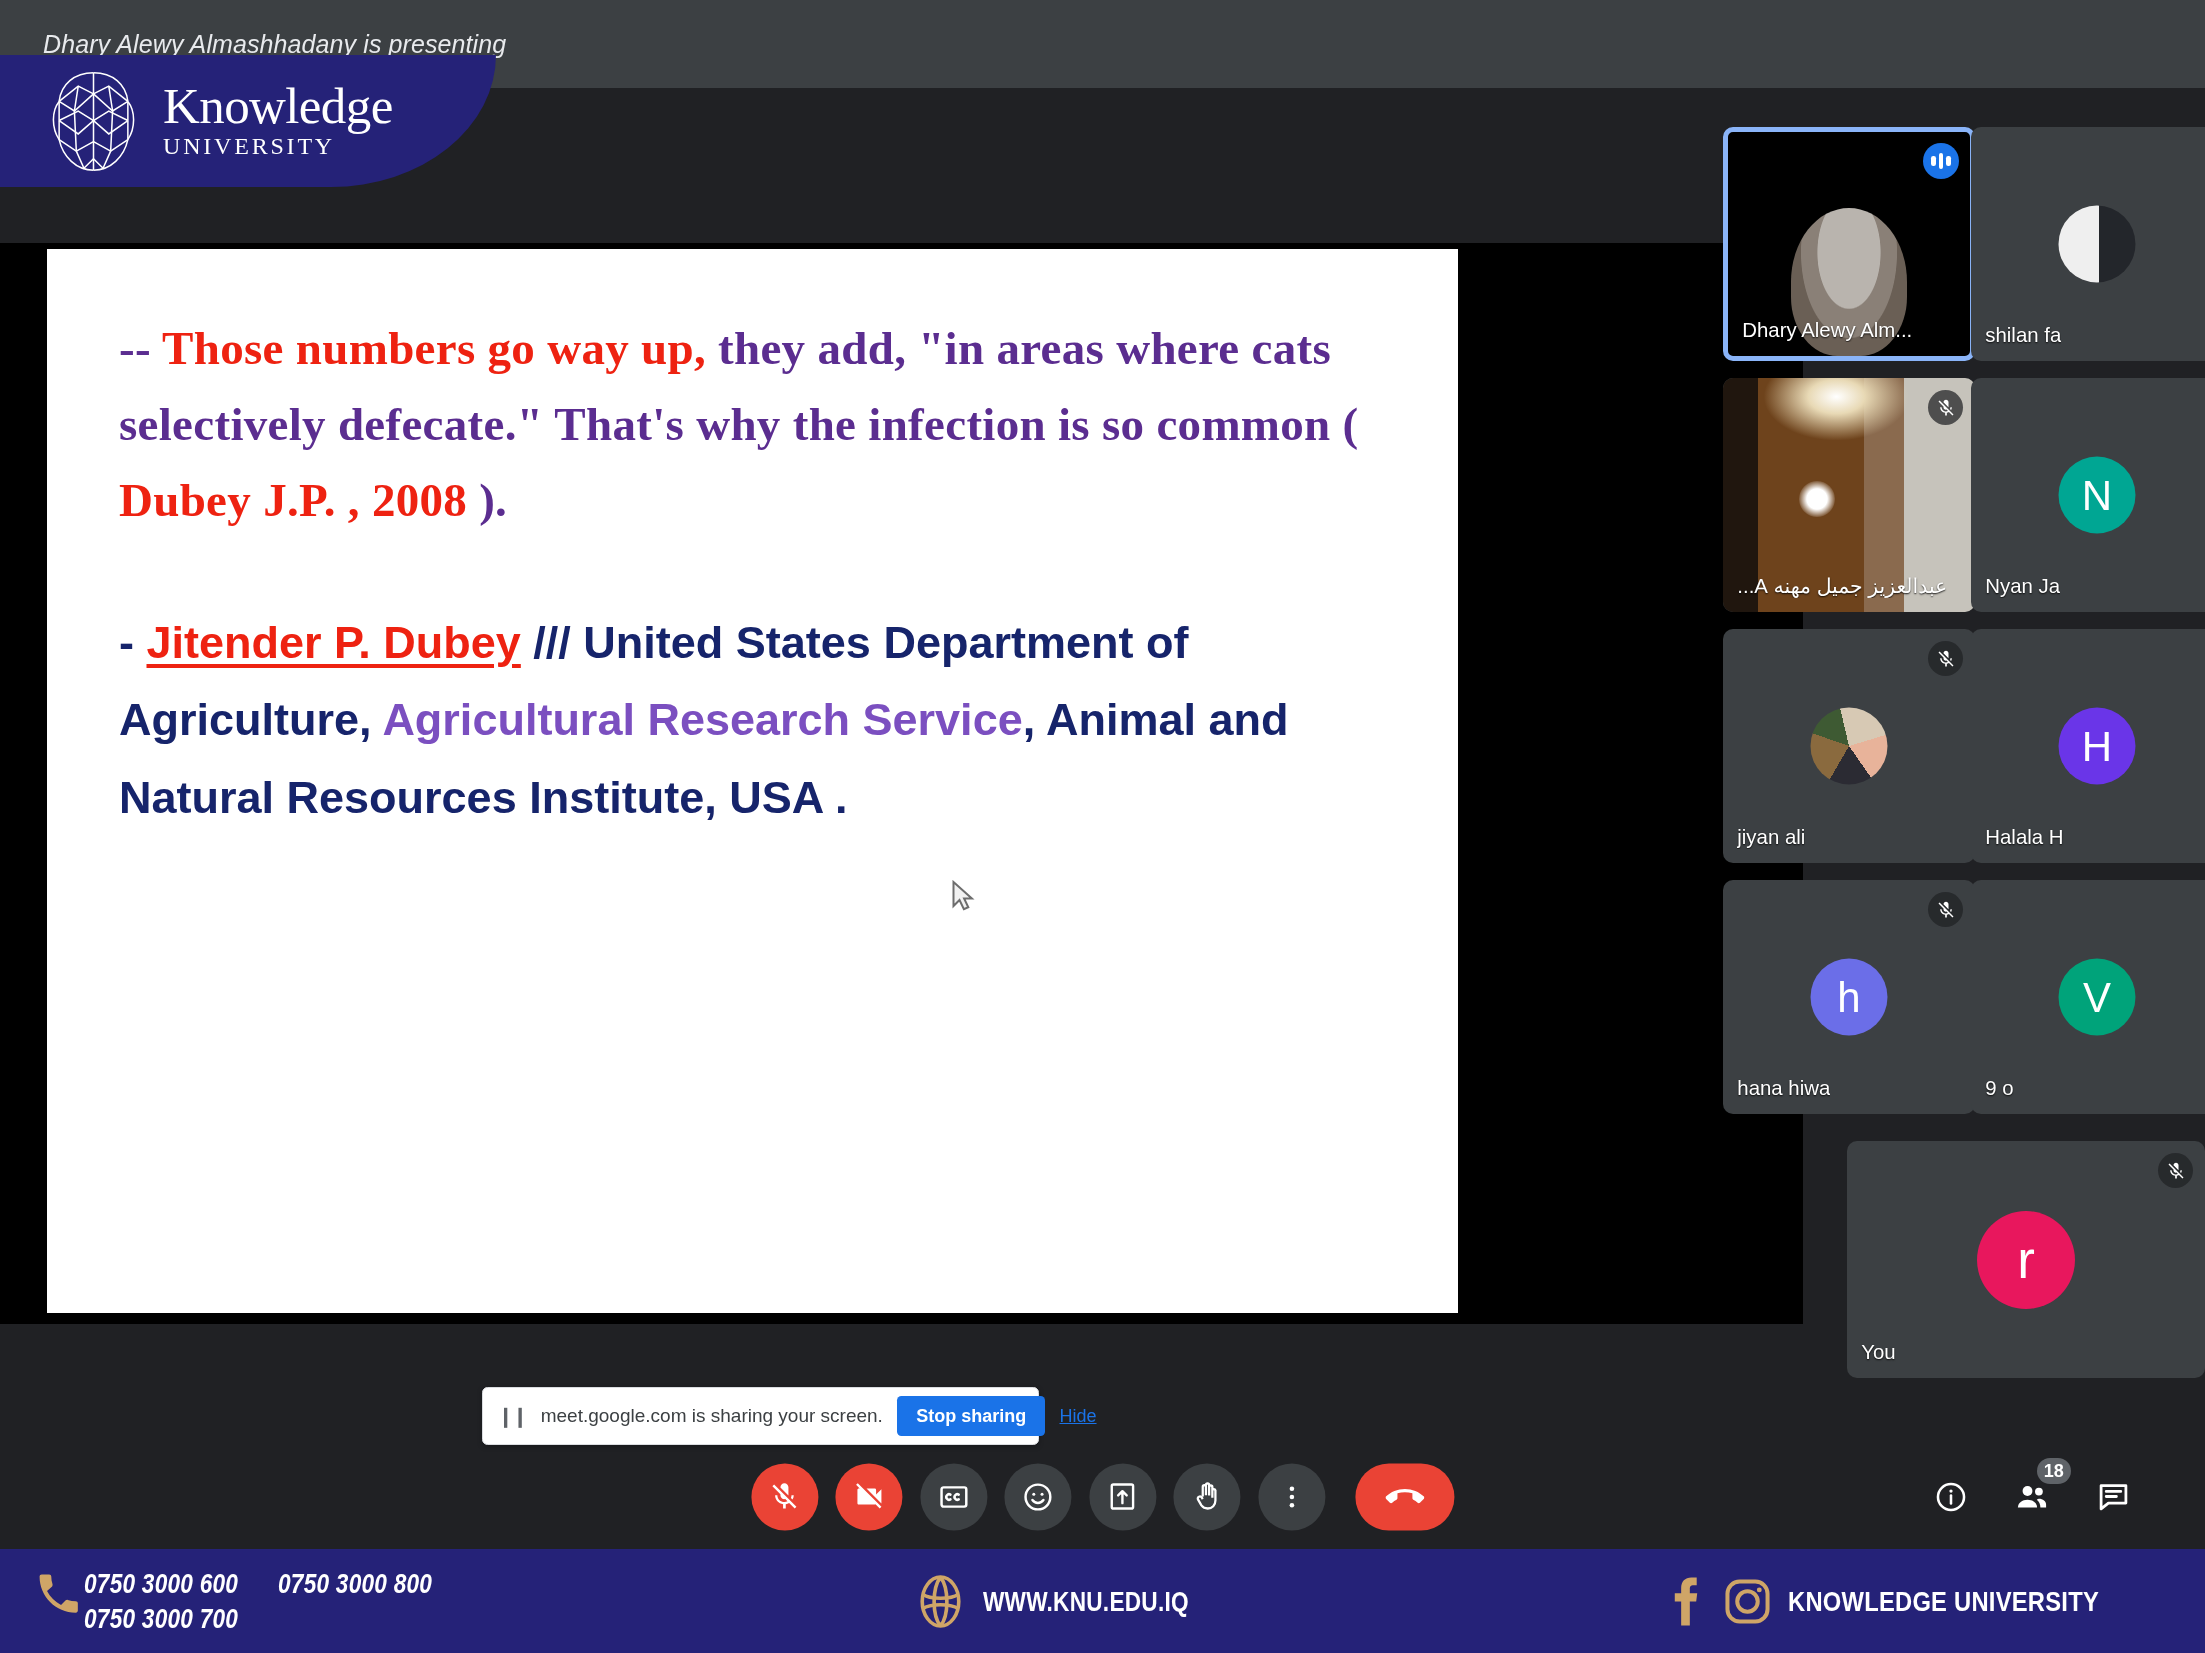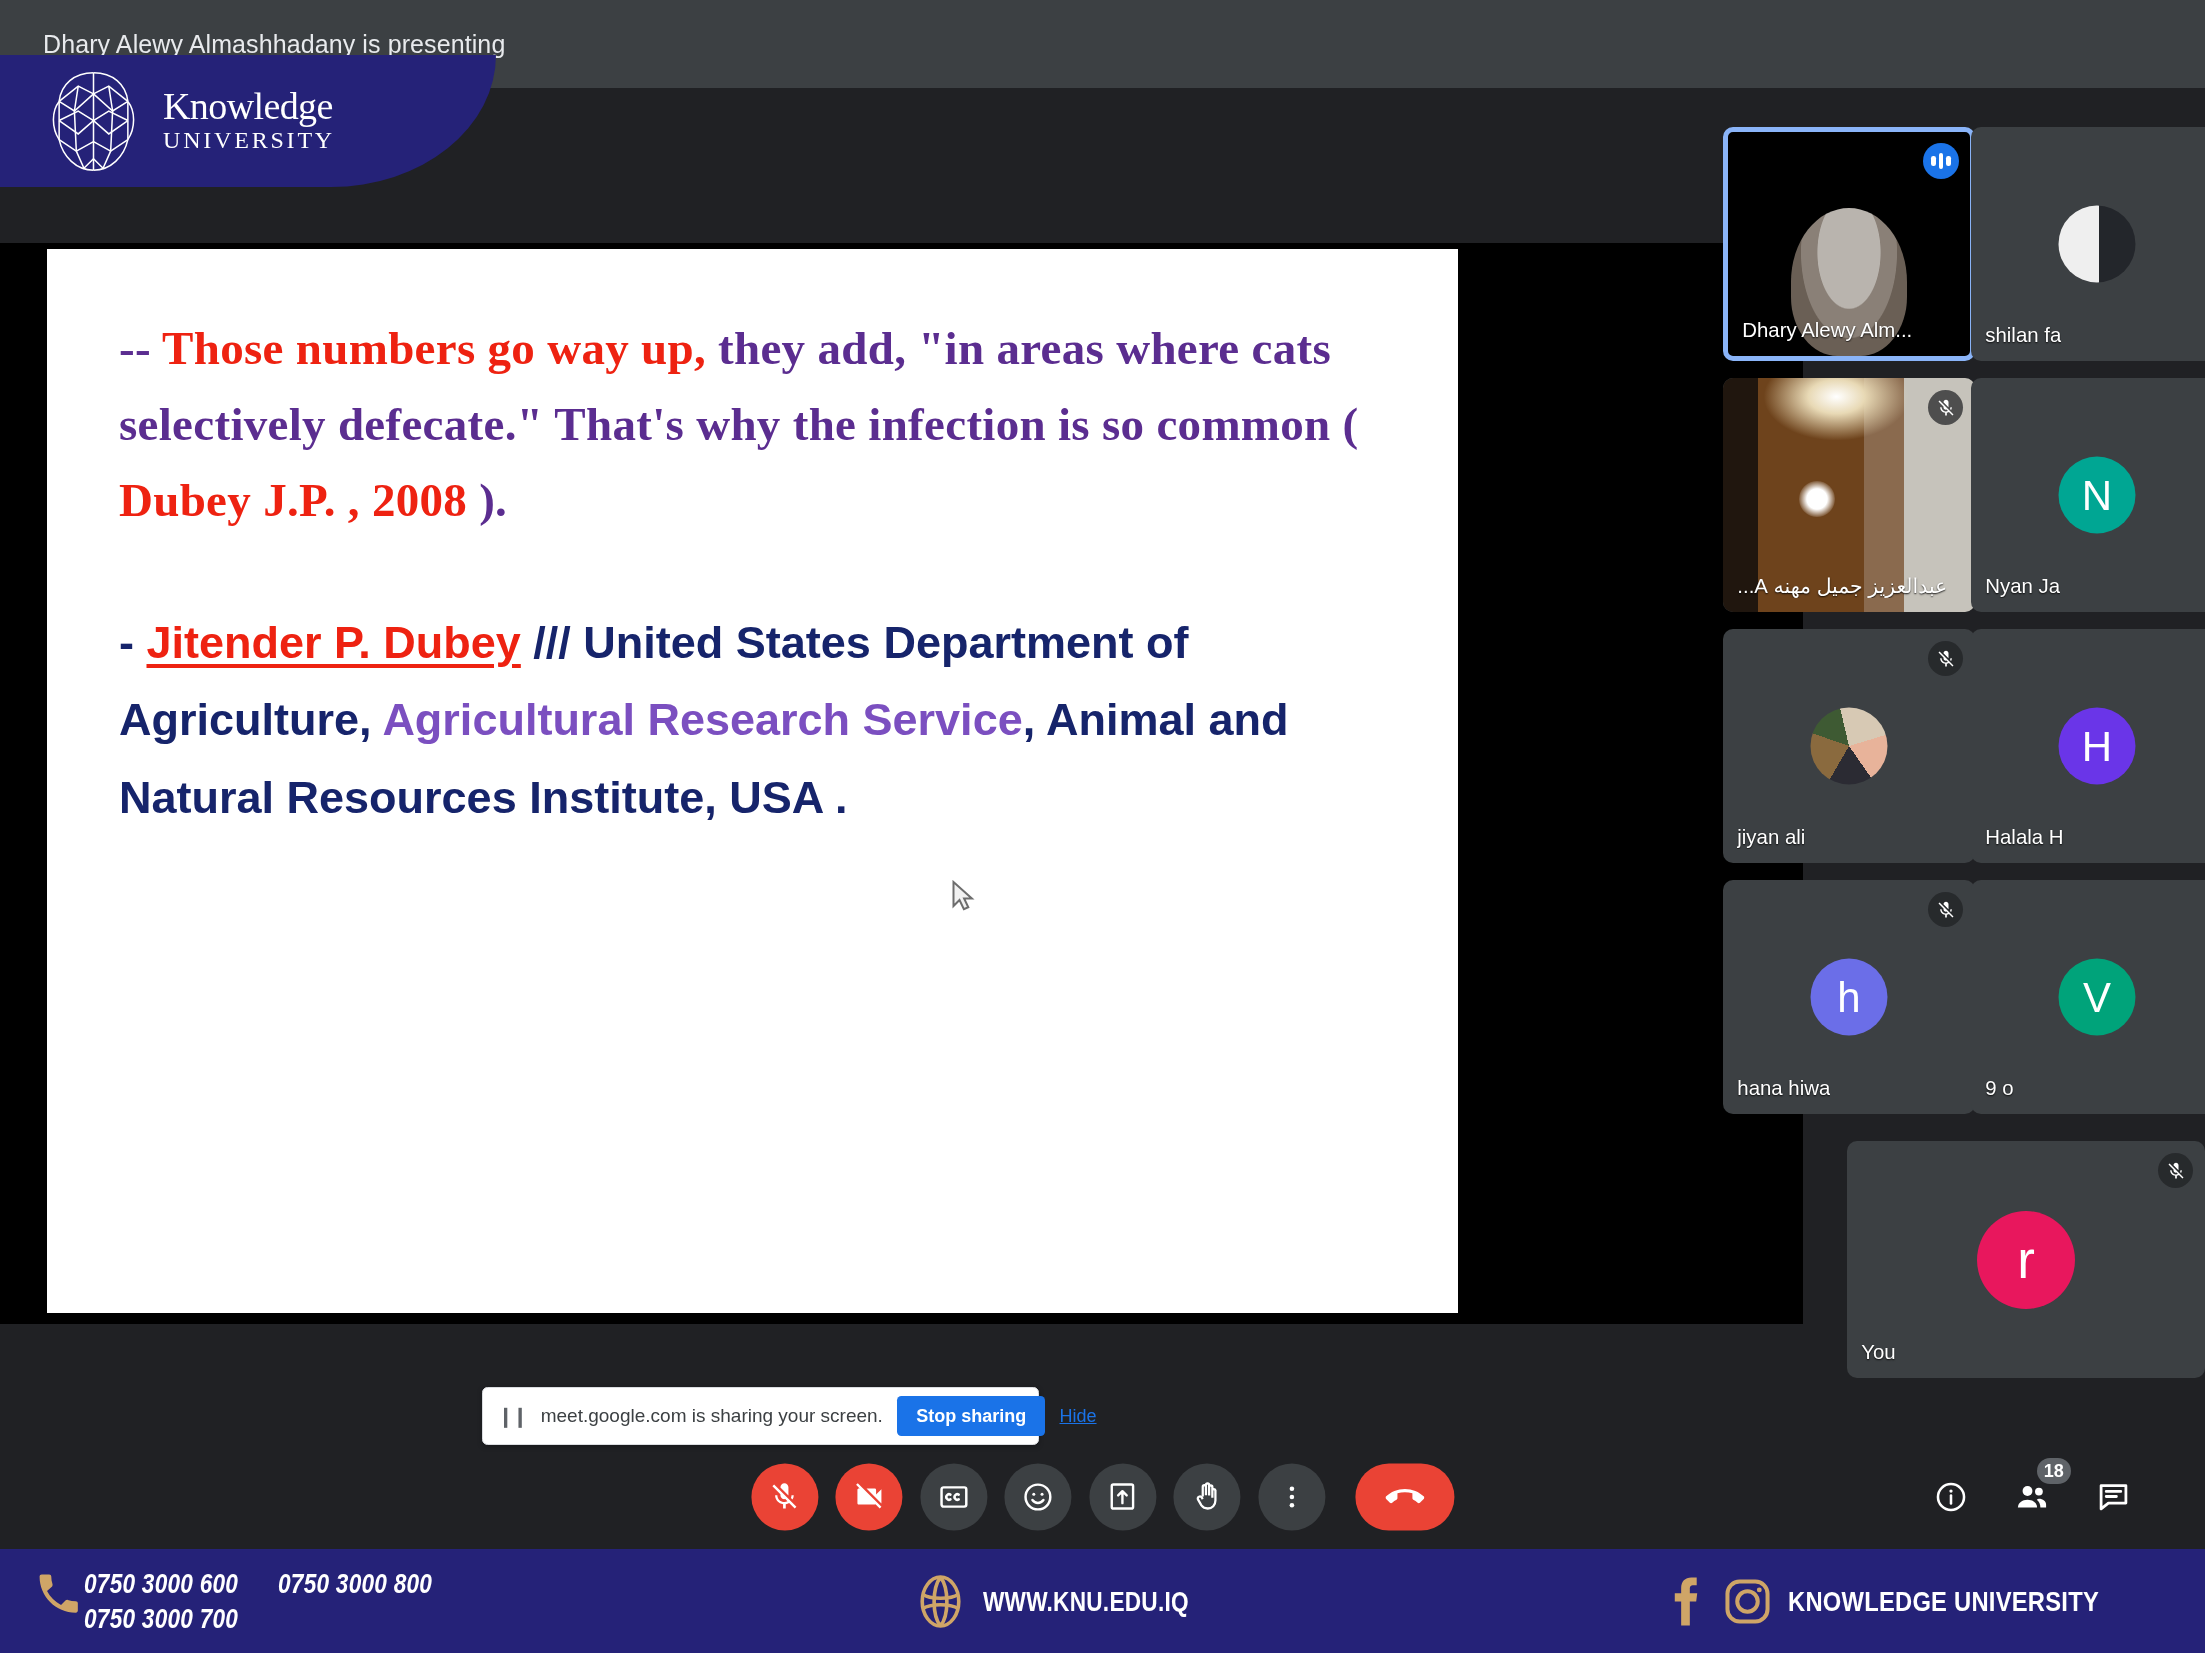"Dhary Alewy Almashhadany is presenting" #presenting-text { font-style: none -> italic }
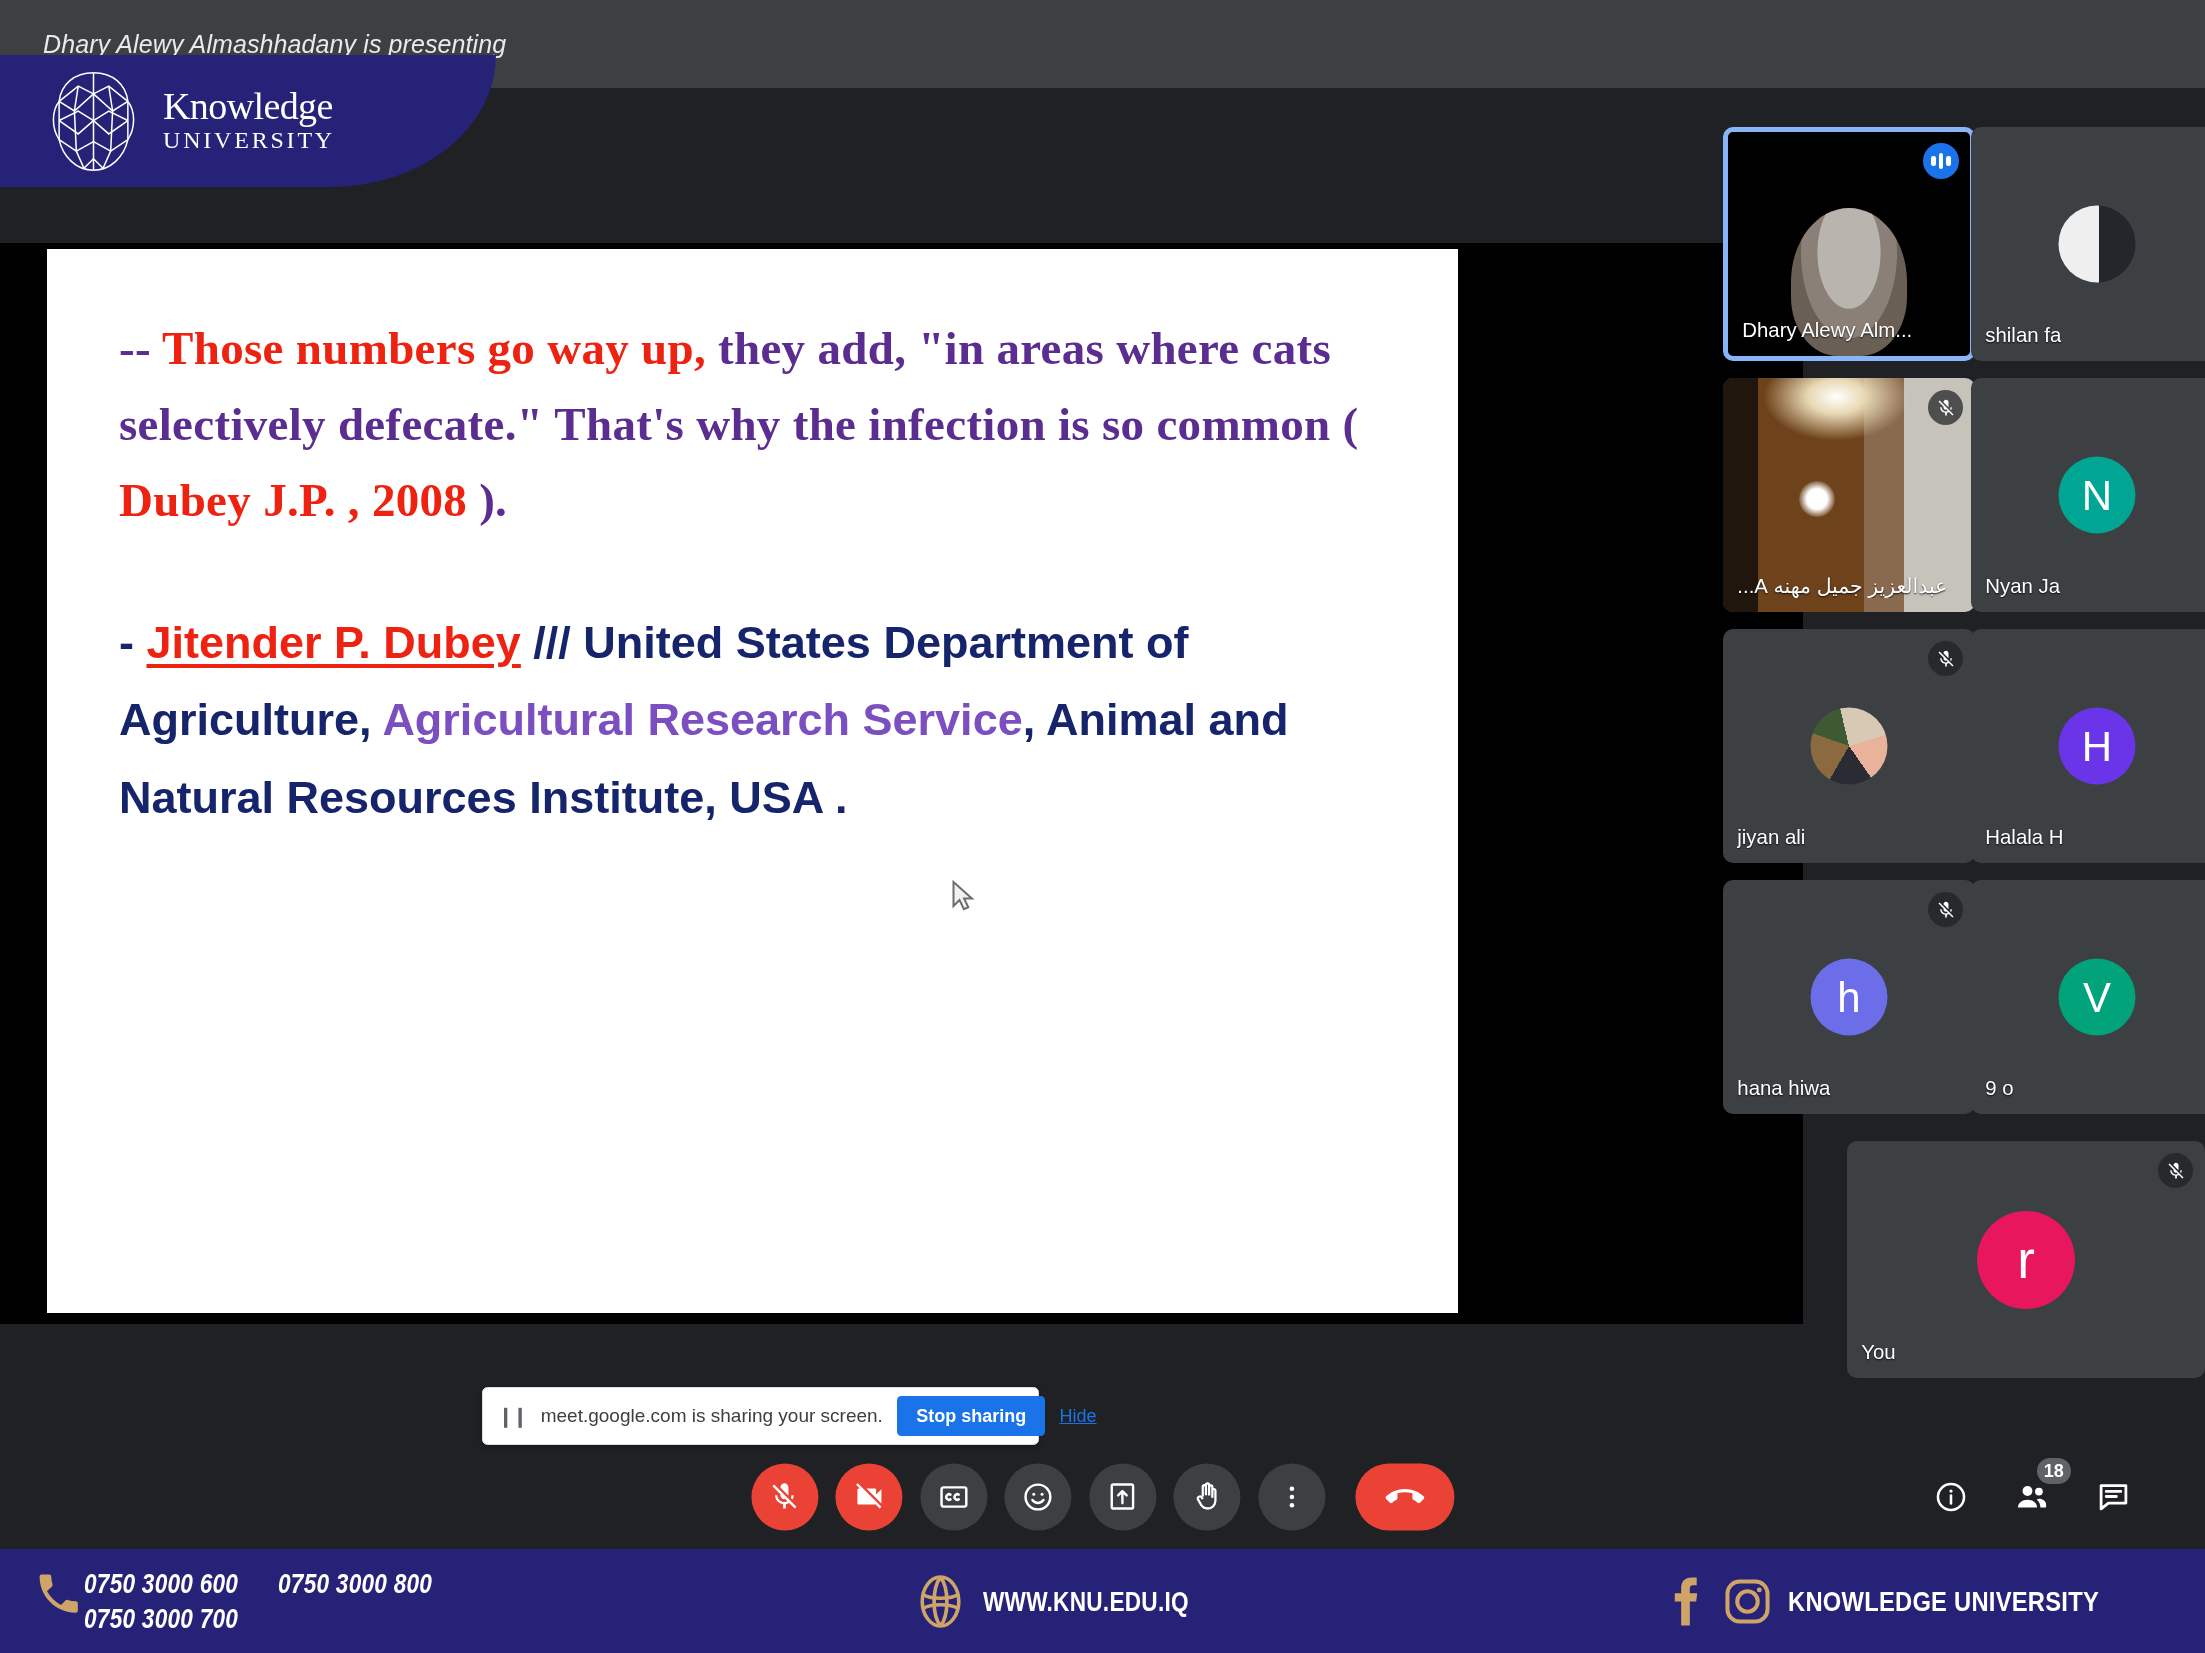"Knowledge" #ku-name { font-size: 38px -> 51px }
